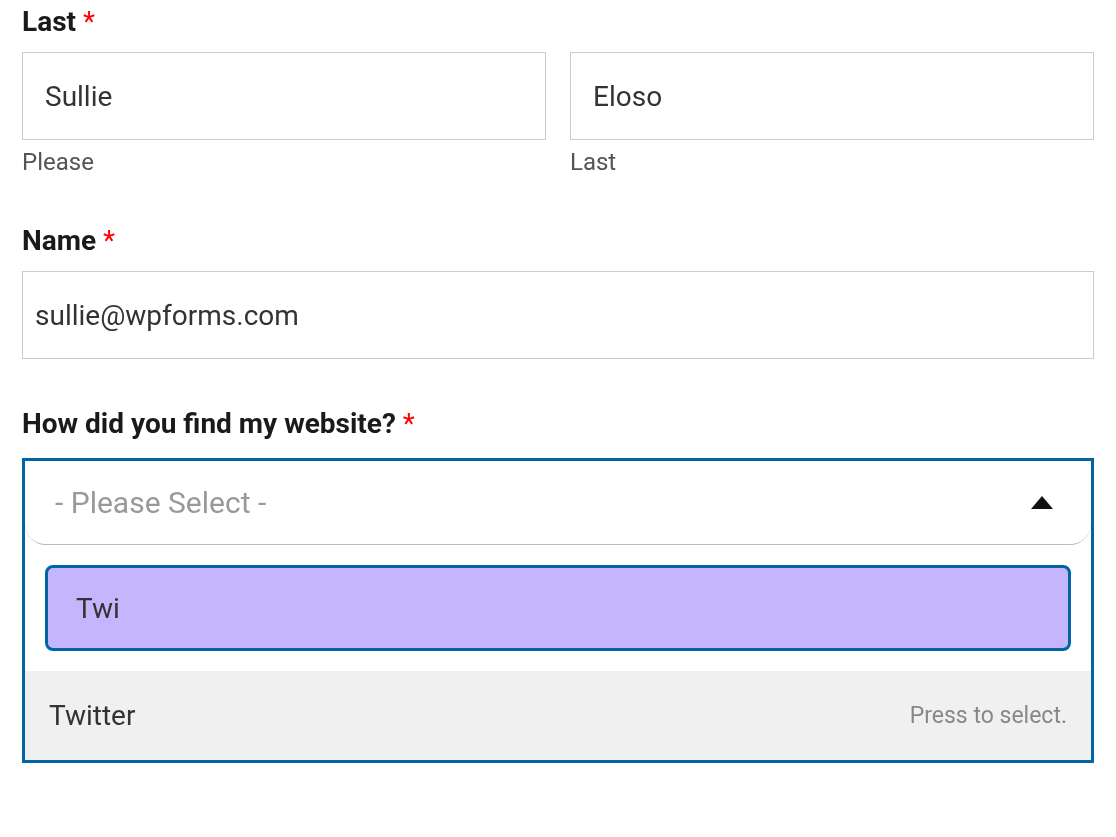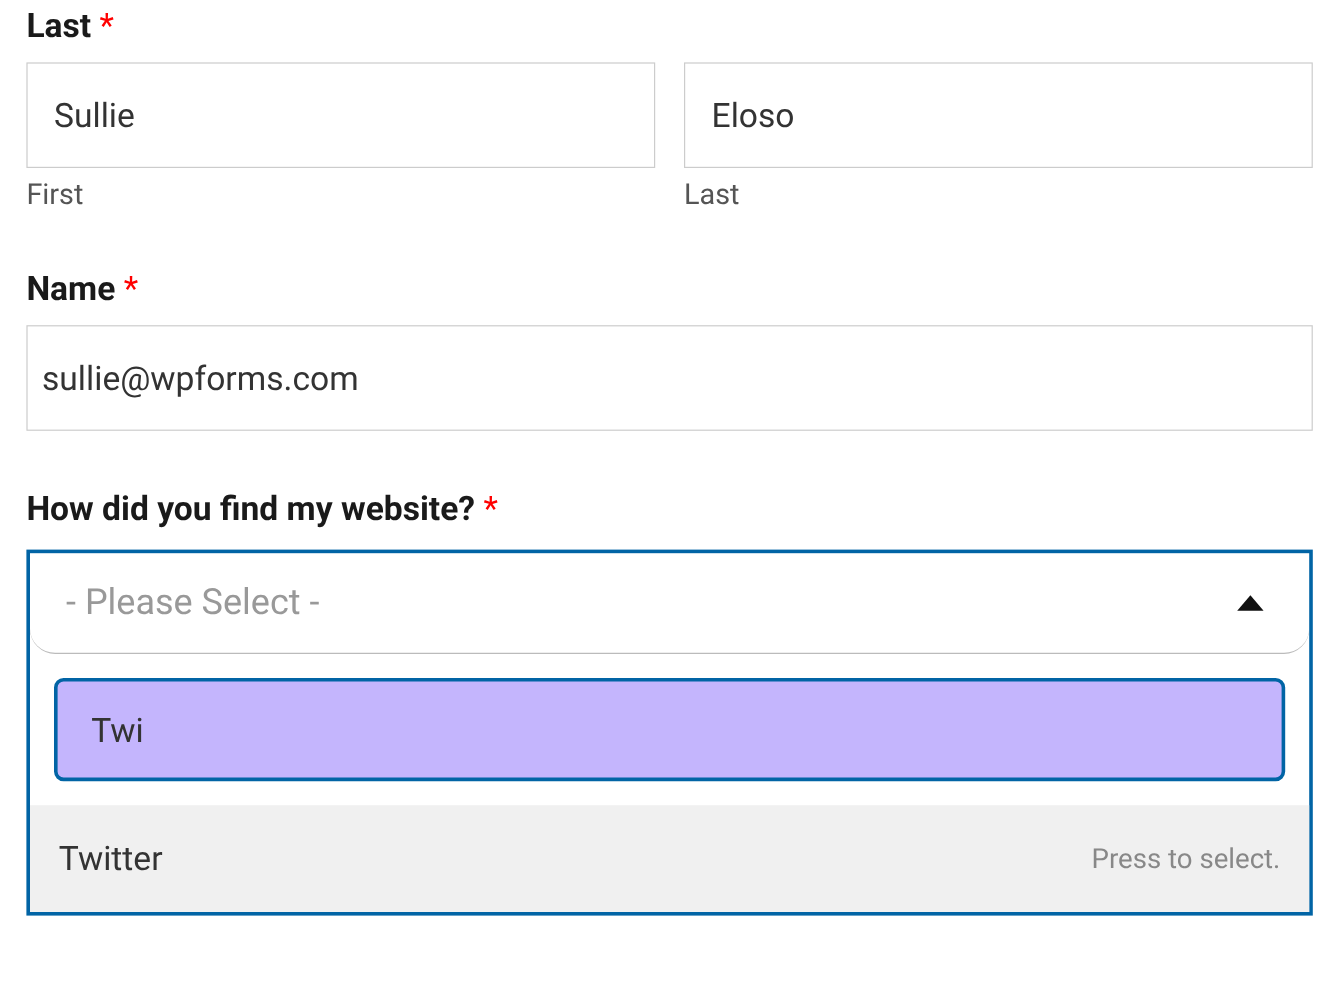"First" span.sublabel { text: First -> Please }
